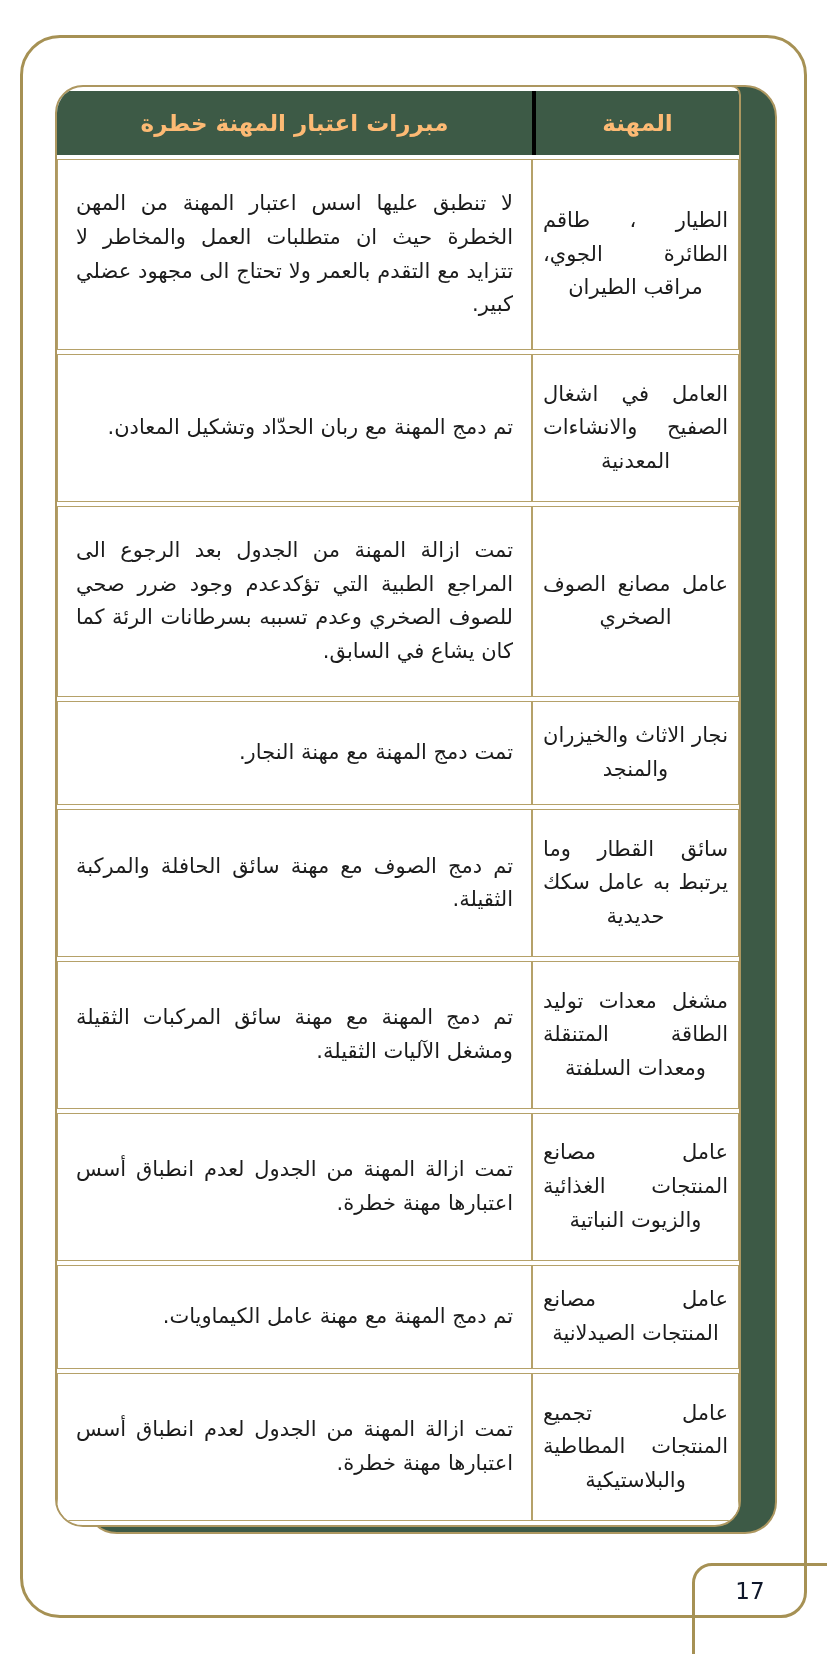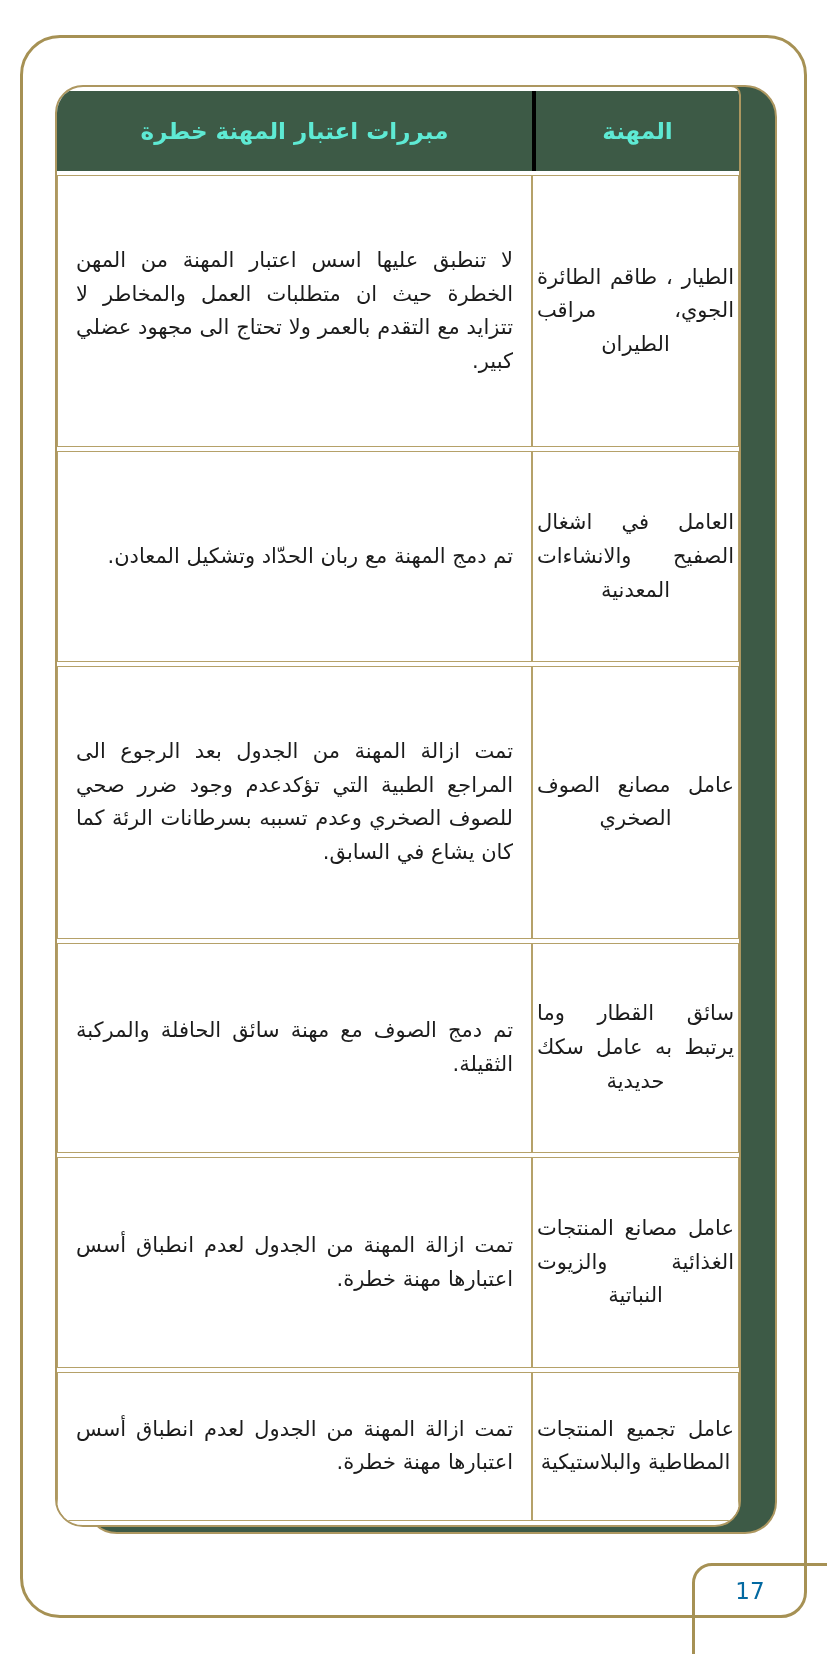"مبررات اعتبار المهنة خطرة" th { color: #5eead4 -> #fdba74; padding: 12px 8px -> 4px 8px }
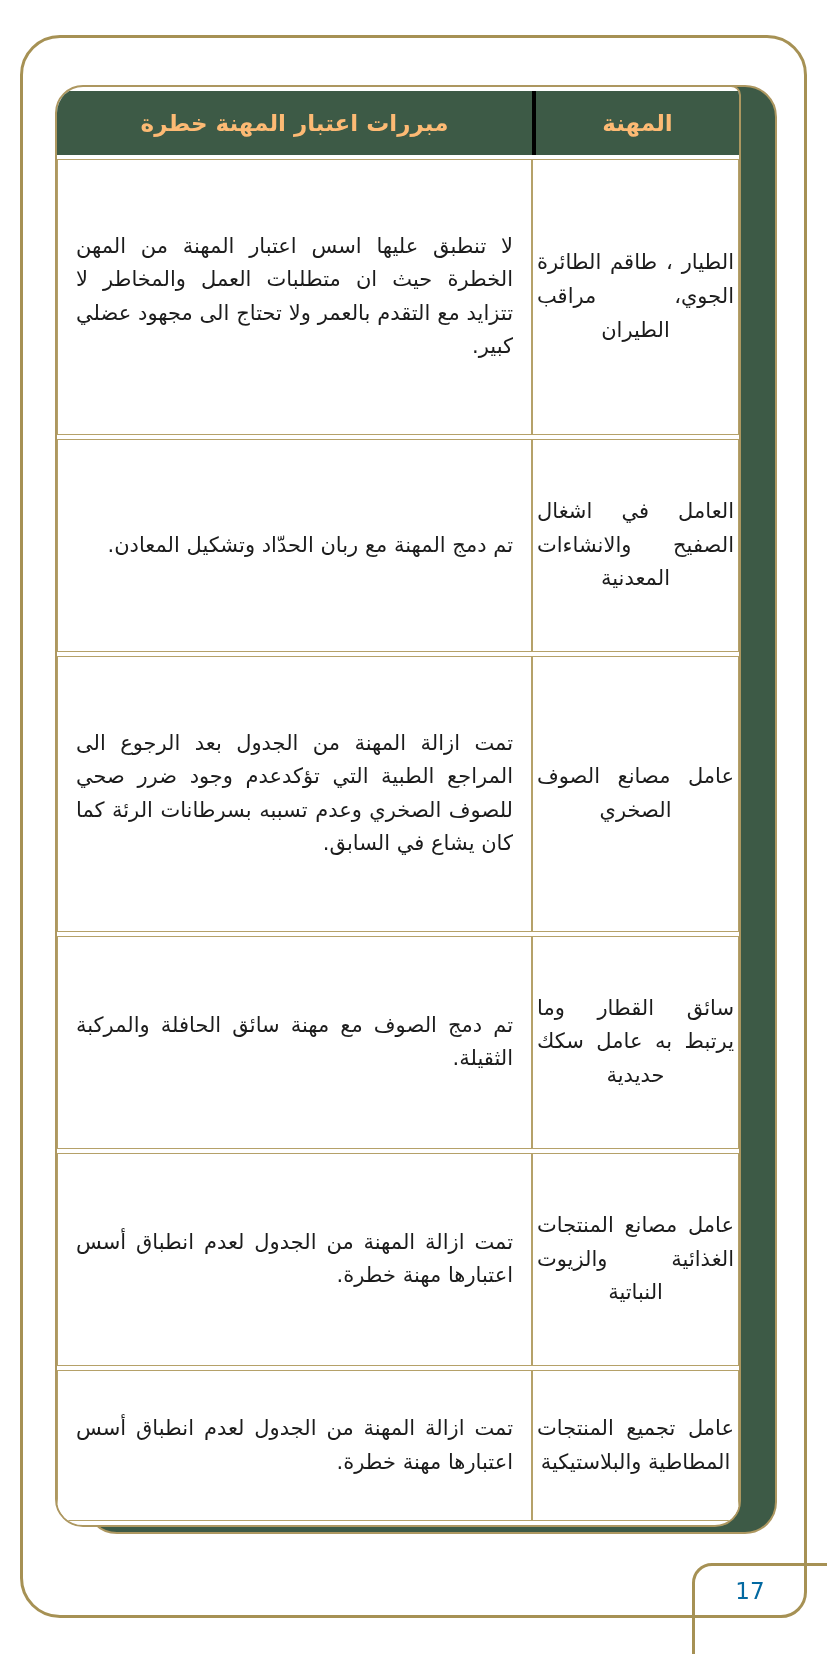"الطيار ، طاقم الطائرة الجوي،" td.prof { padding: 6px 4px -> 6px 10px }
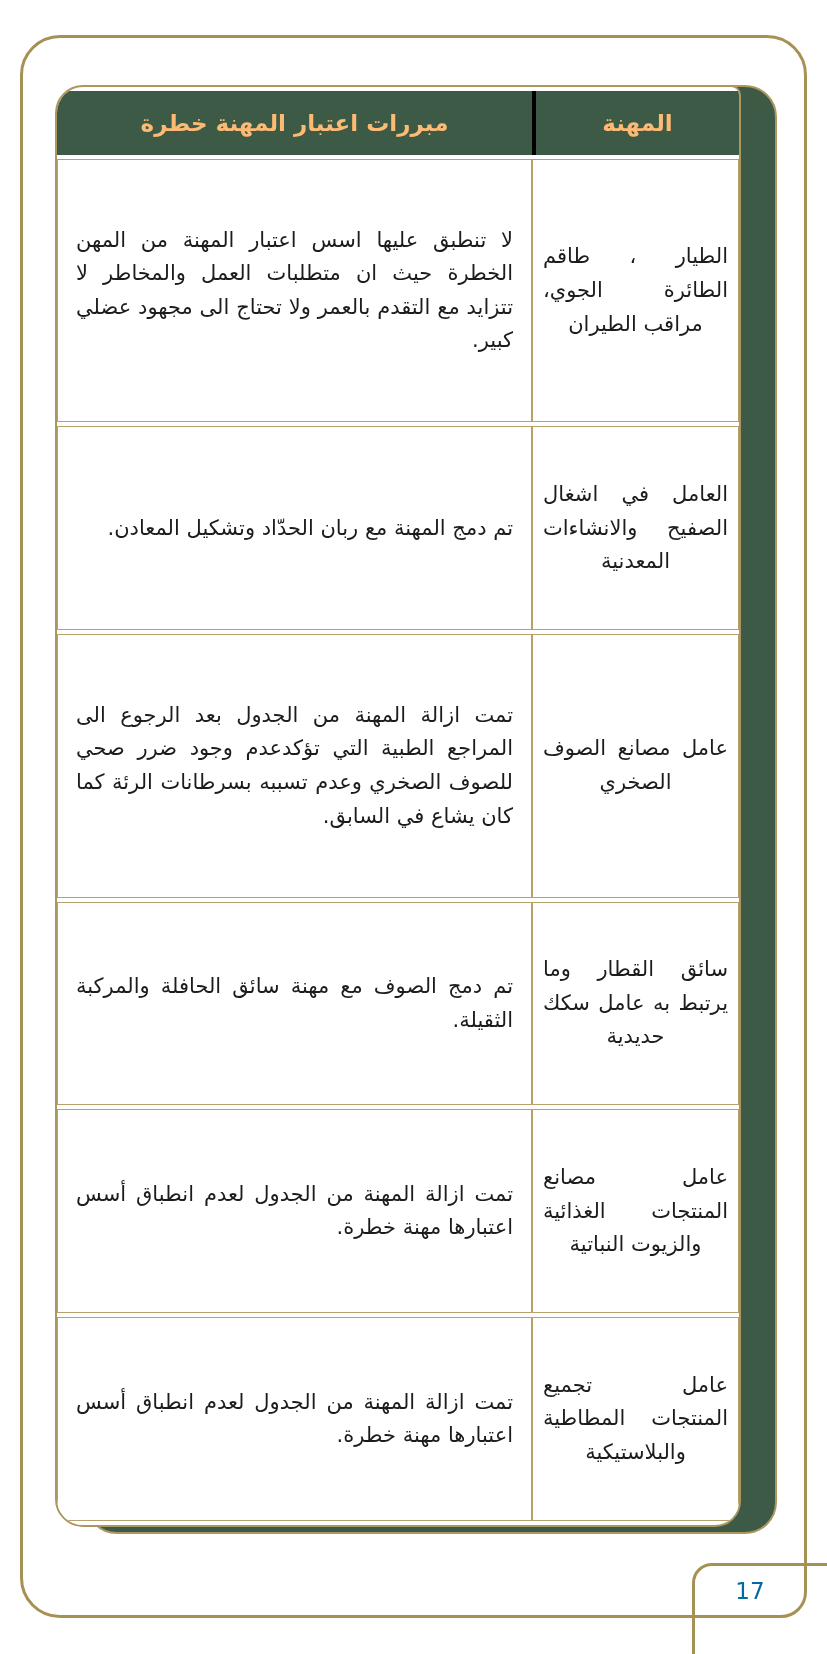"نجار الاثاث والخيزران والمنجد" tr { html: none -> <tr> <td>نجار الاثاث والخيزران والمنجد</td> <td>تمت دمج المهنة مع مهنة النجار.</td> </tr> }
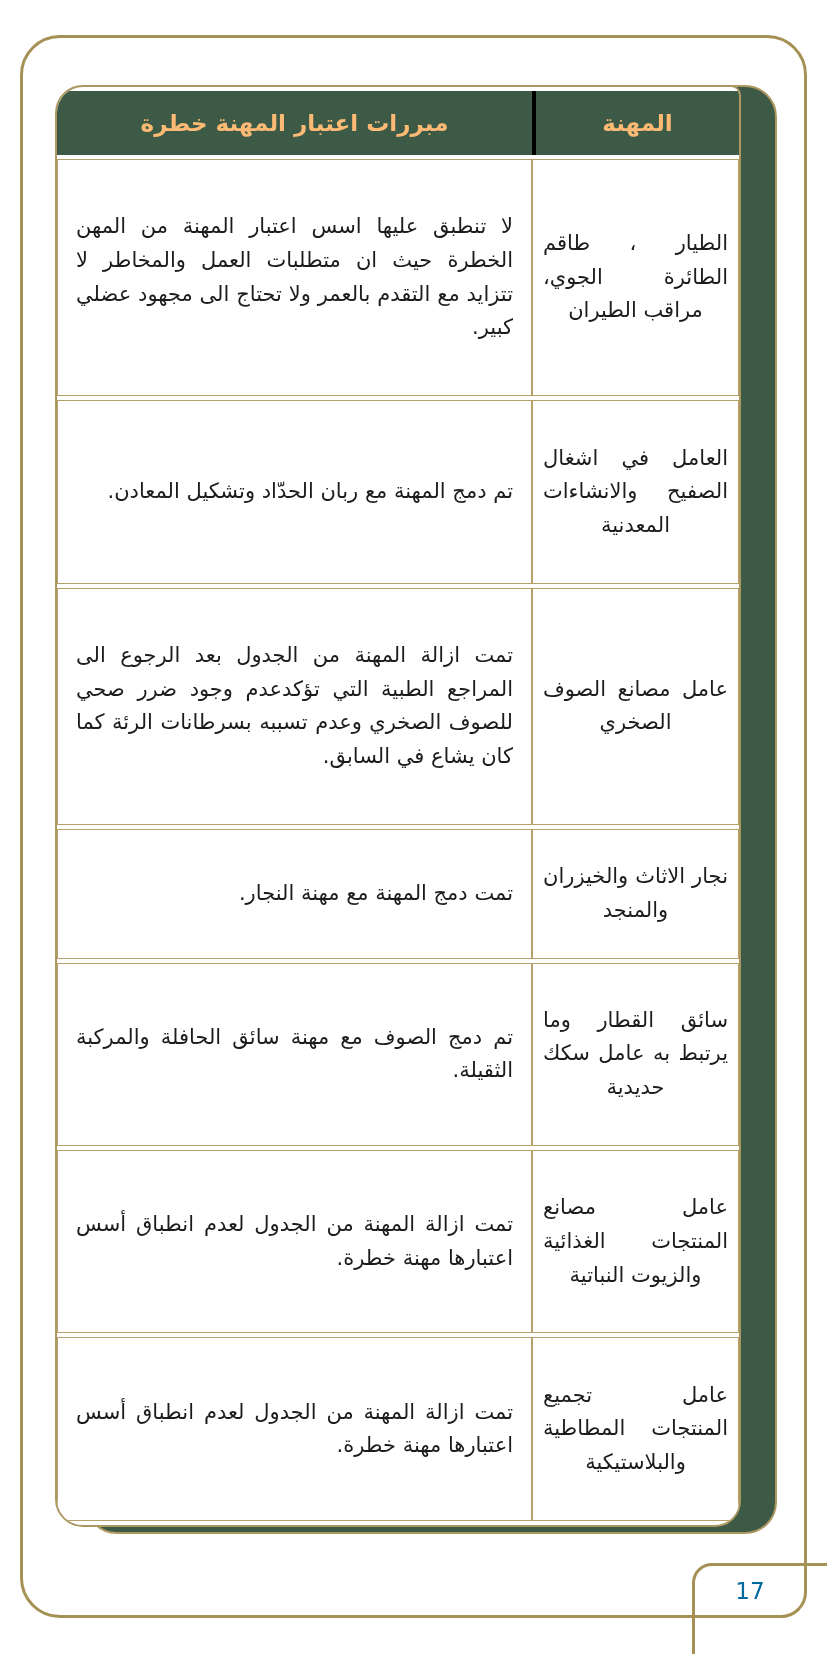"مشغل معدات توليد الطاقة المتنقلة" tr { html: none -> <tr> <td>مشغل معدات توليد الطاقة المتنقلة ومعدات السلفتة</td> <td>تم دمج المهنة مع مهنة سائق المركبات الثقيلة ومشغل الآليات الثقيلة.</td> </tr> }
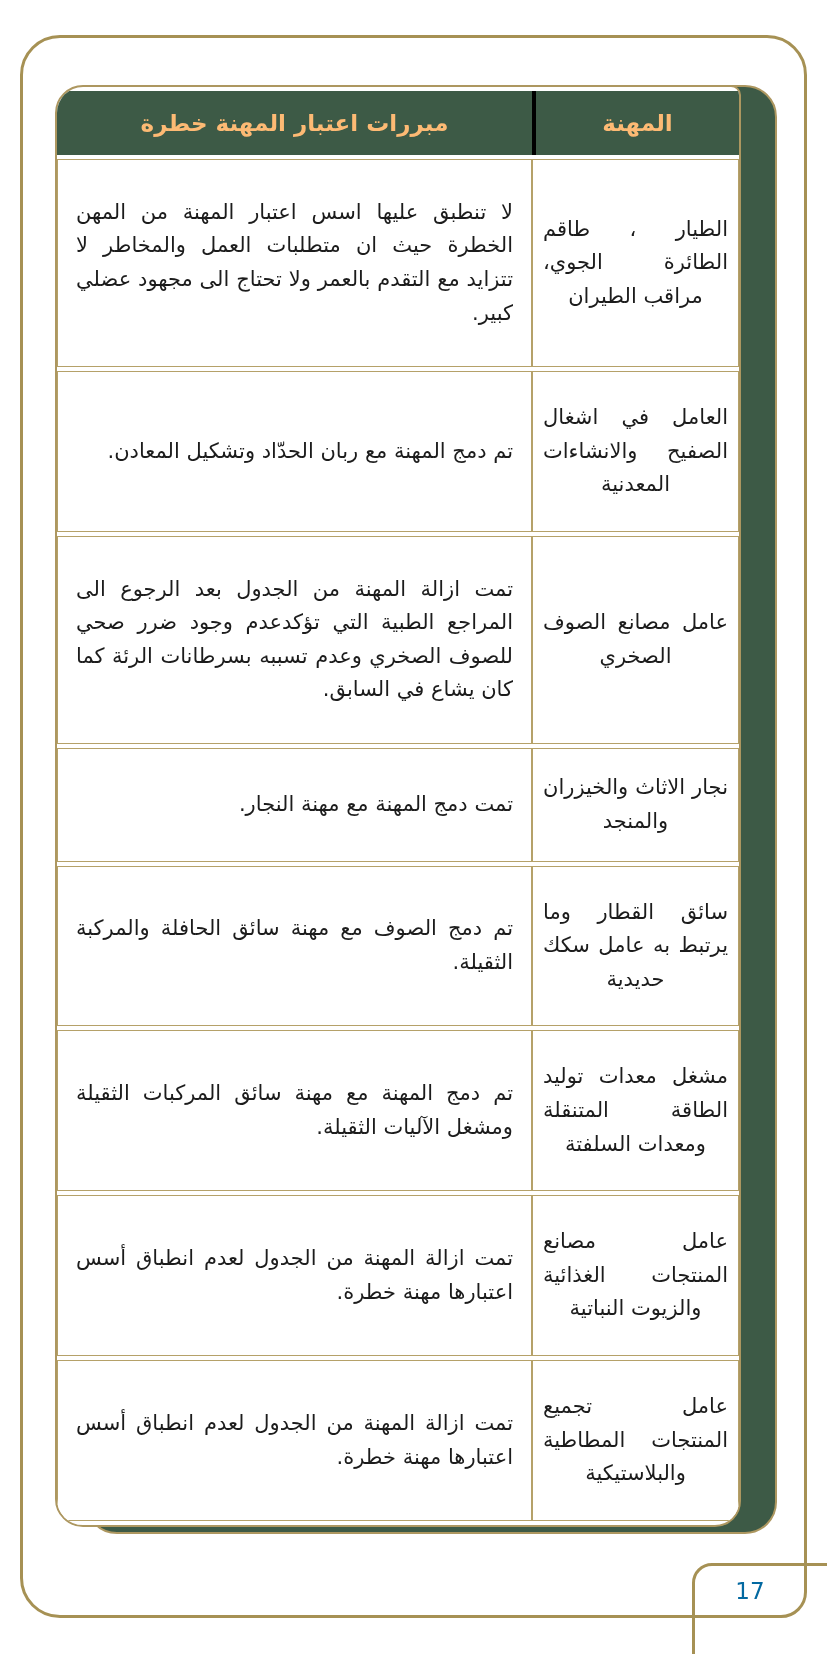"عامل مصانع المنتجات الصيدلانية" tr { html: none -> <tr> <td>عامل مصانع المنتجات الصيدلانية</td> <td>تم دمج المهنة مع مهنة عامل الكيماويات.</td> </tr> }
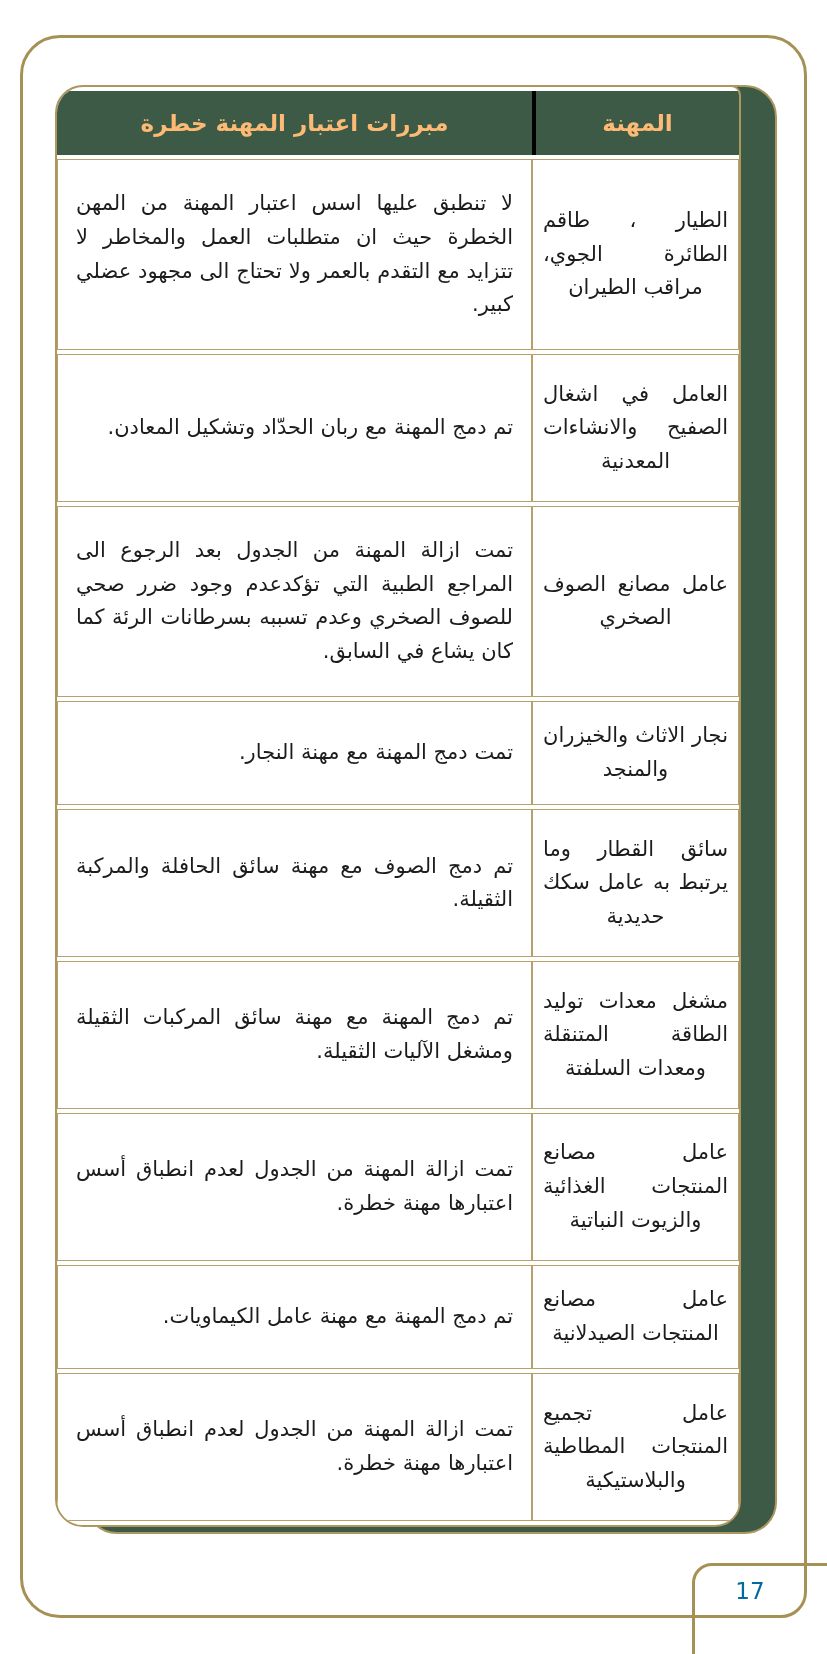"17" .page-number { color: #0369a1 -> #0f172a }
